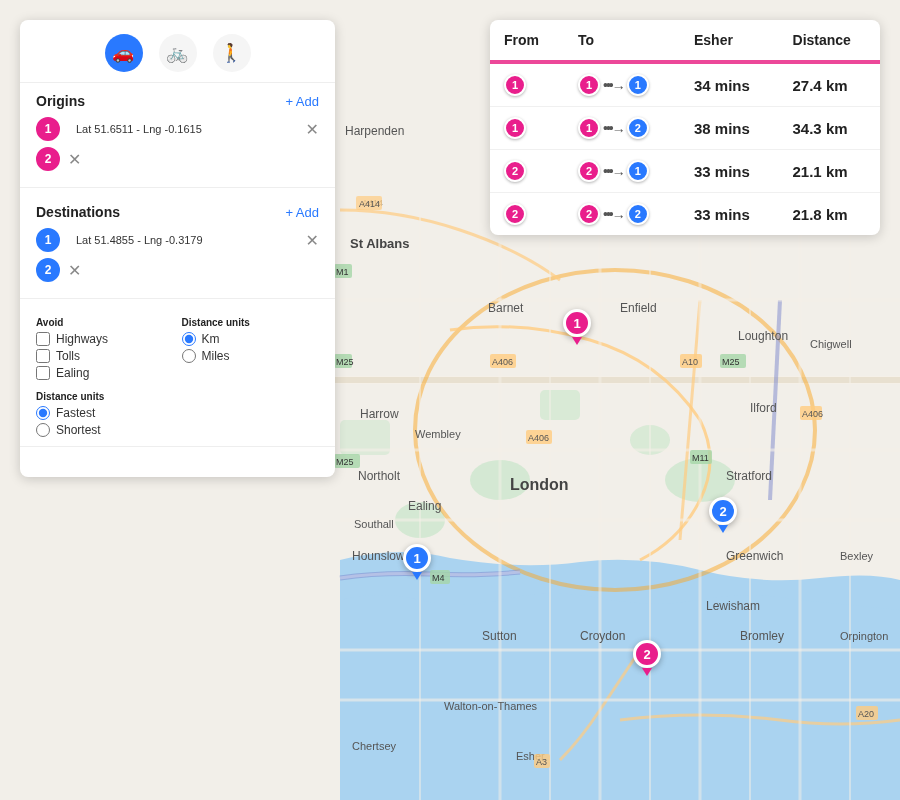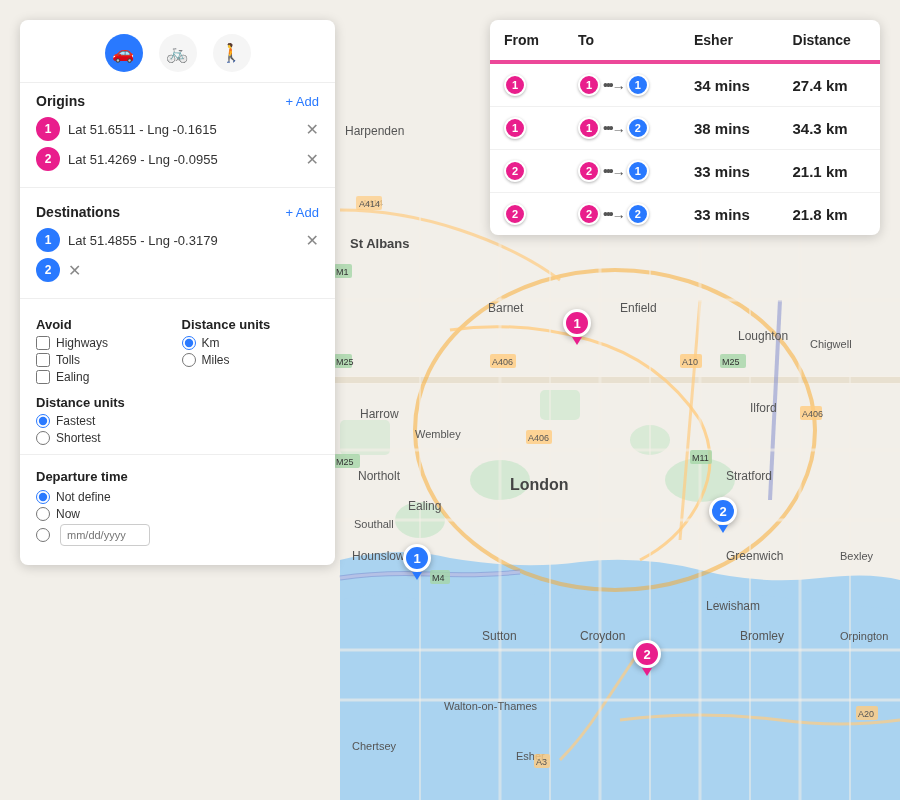"Lat 51.6511 - Lng -0.1615" .loc-text { font-size: 13px -> 11px; margin-left: none -> 8px }
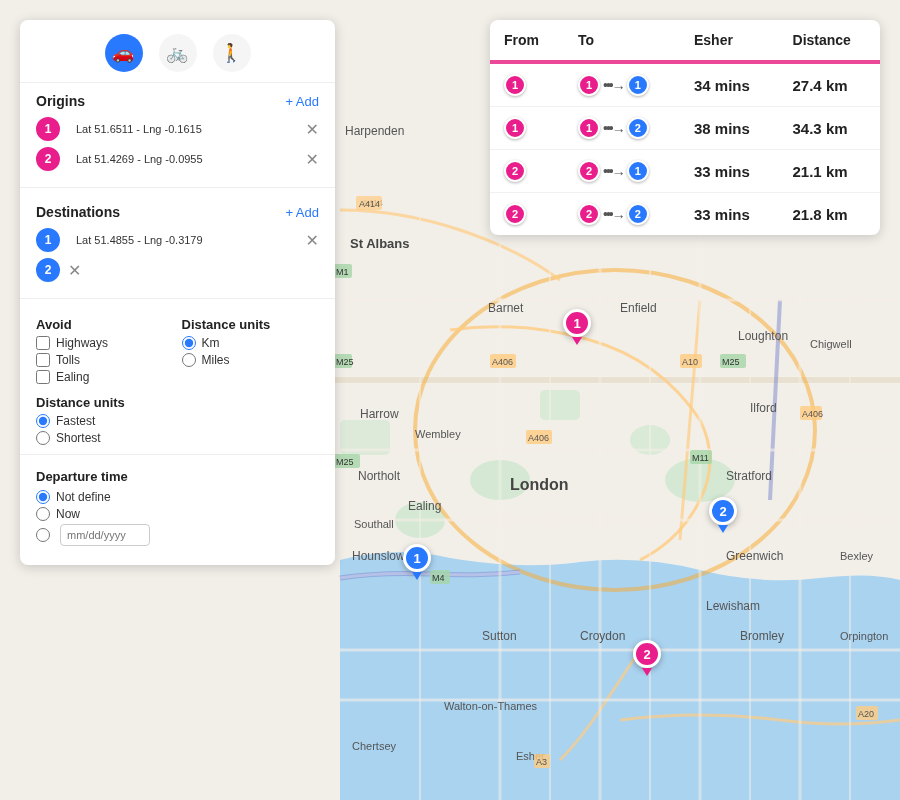"Lat 51.4269 - Lng -0.0955" span.loc-text { html: <span>Lat 51.4269 - Lng -0.0955</span> -> none }
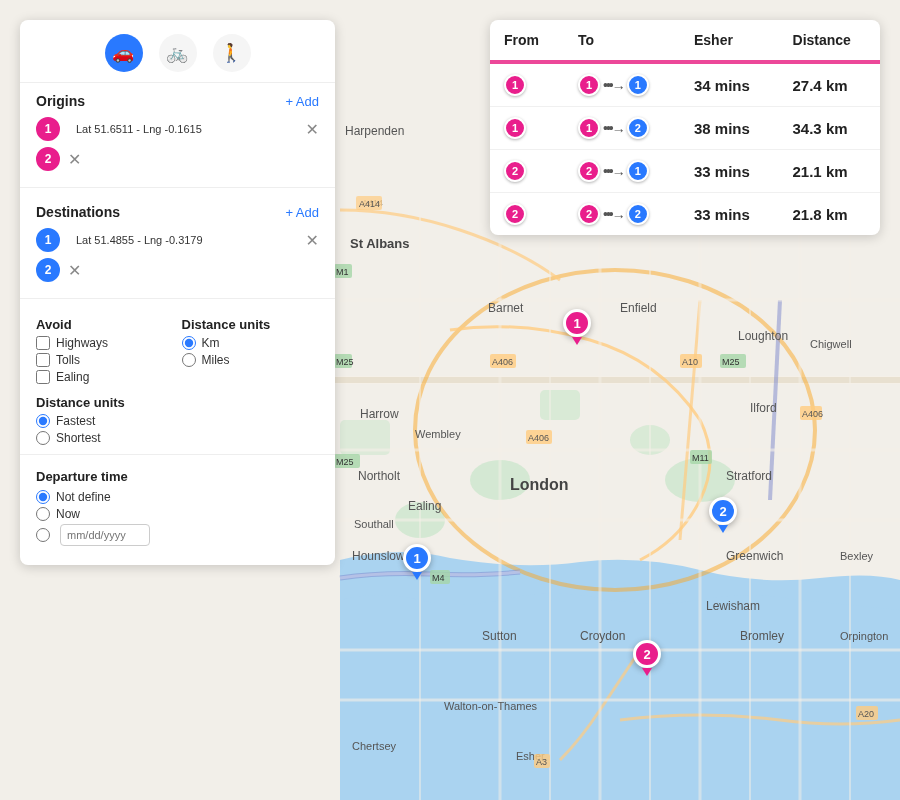"Avoid" .opt-group-title { font-size: 13px -> 10px }
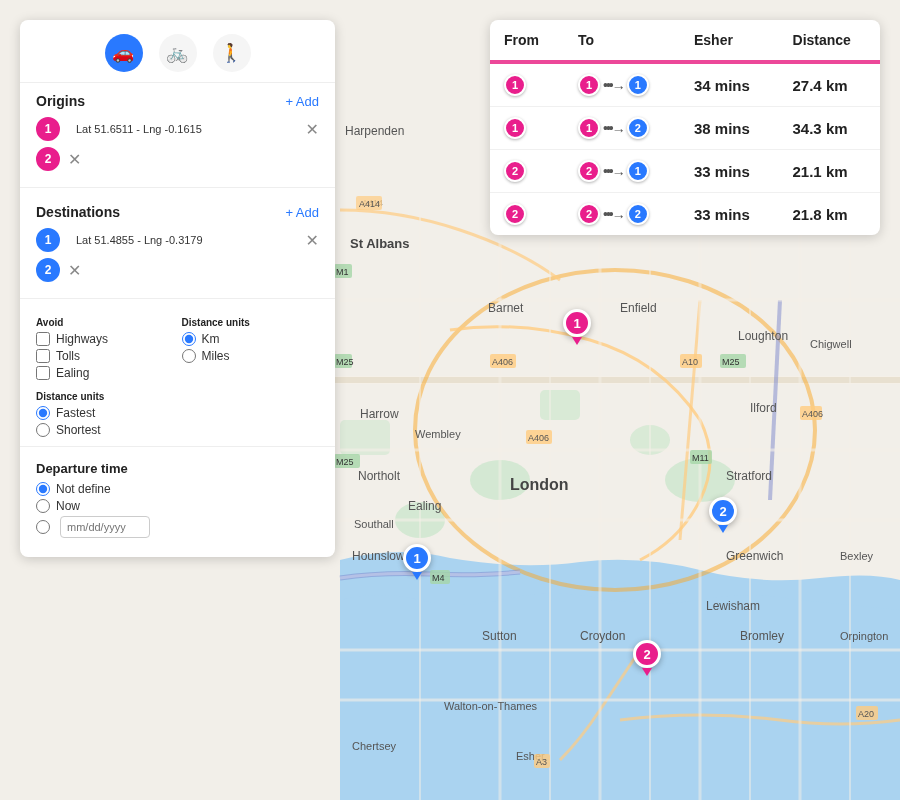"Departure time" div.dep-col { html: <div> <div>Departure time</div> <div> <input> <label>Not define</label> </div> <div> <input> <label>Now</label> </div> <div> <input> <input> </div> </div> -> none }
